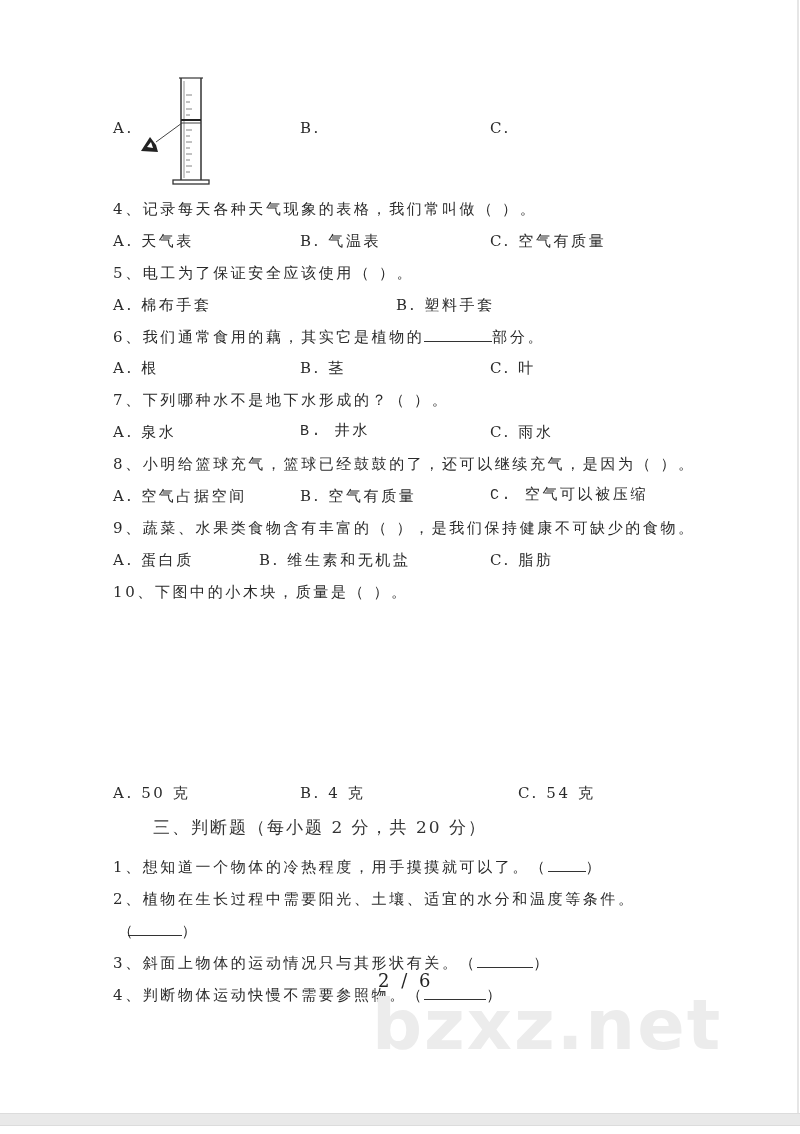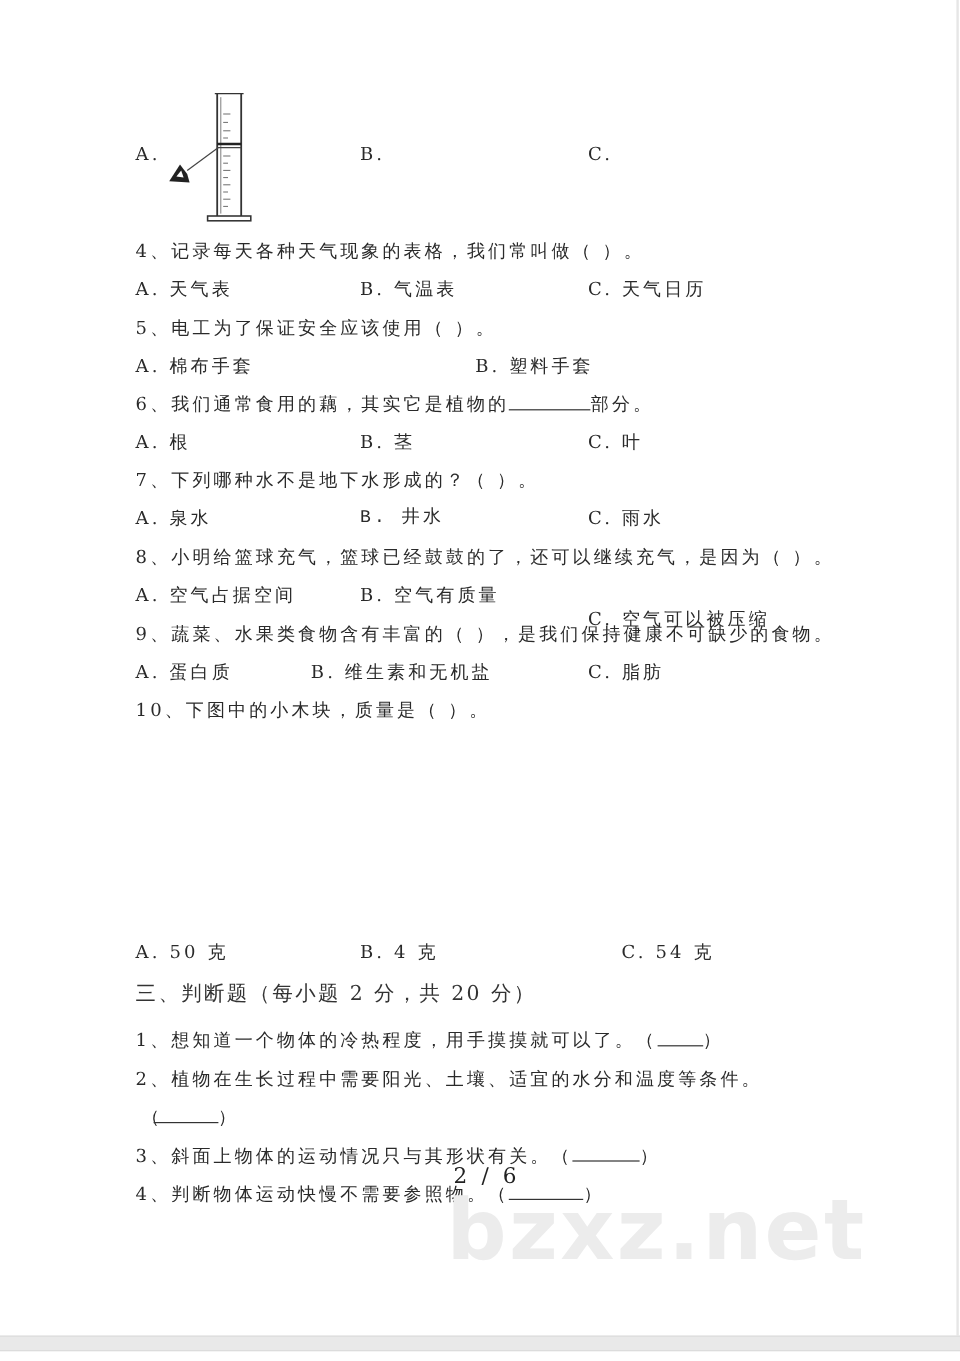"C. 天气日历" span.opt { text: 天气日历 -> 空气有质量 }
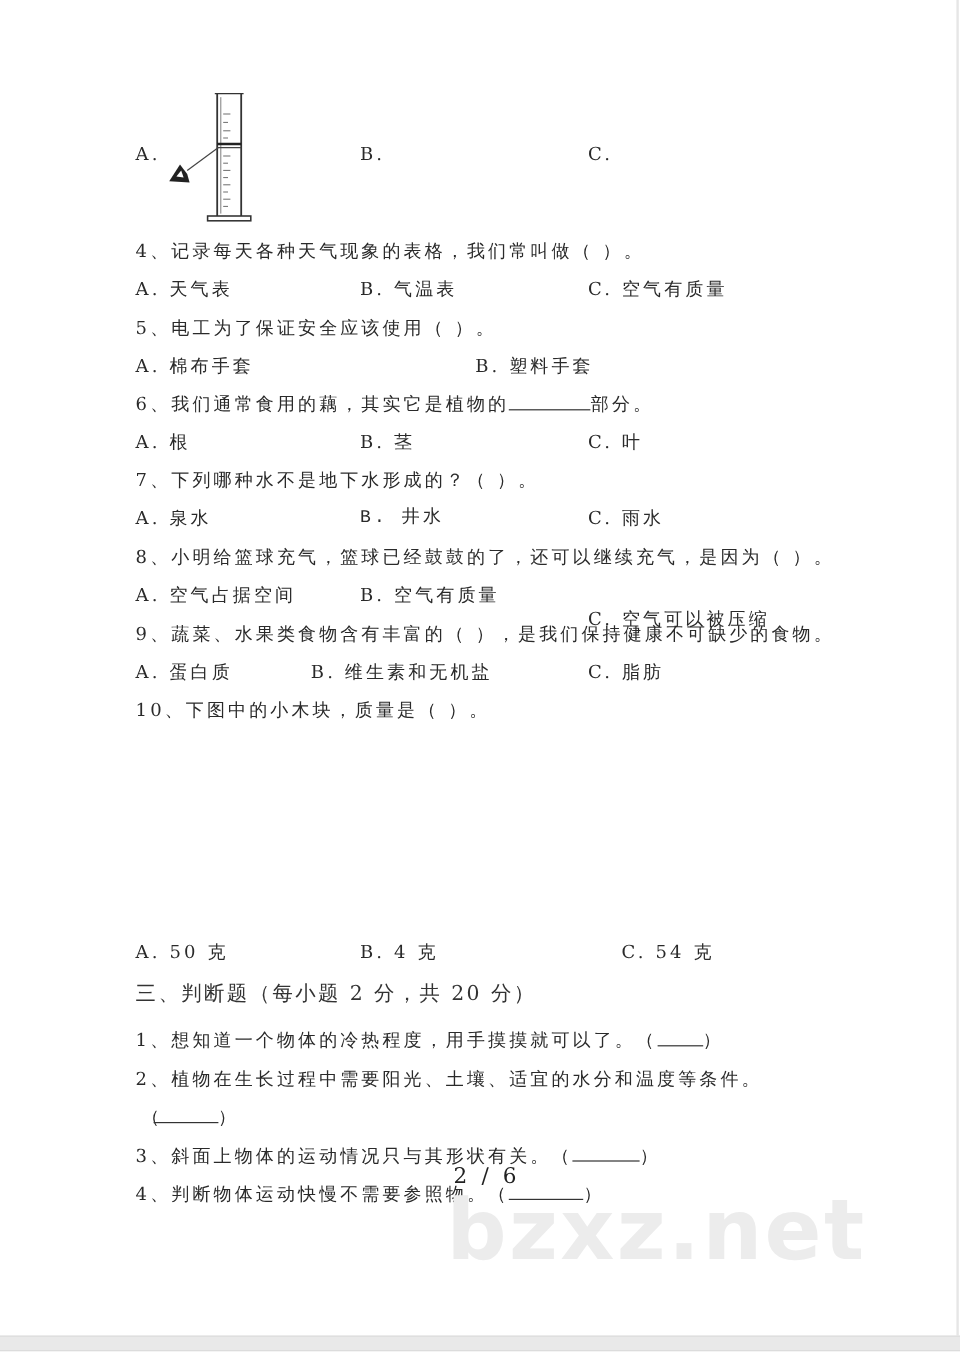"C. 空气可以被压缩" span.opt { font-family: none -> Liberation Mono, monospace; top: 506px -> 486px }
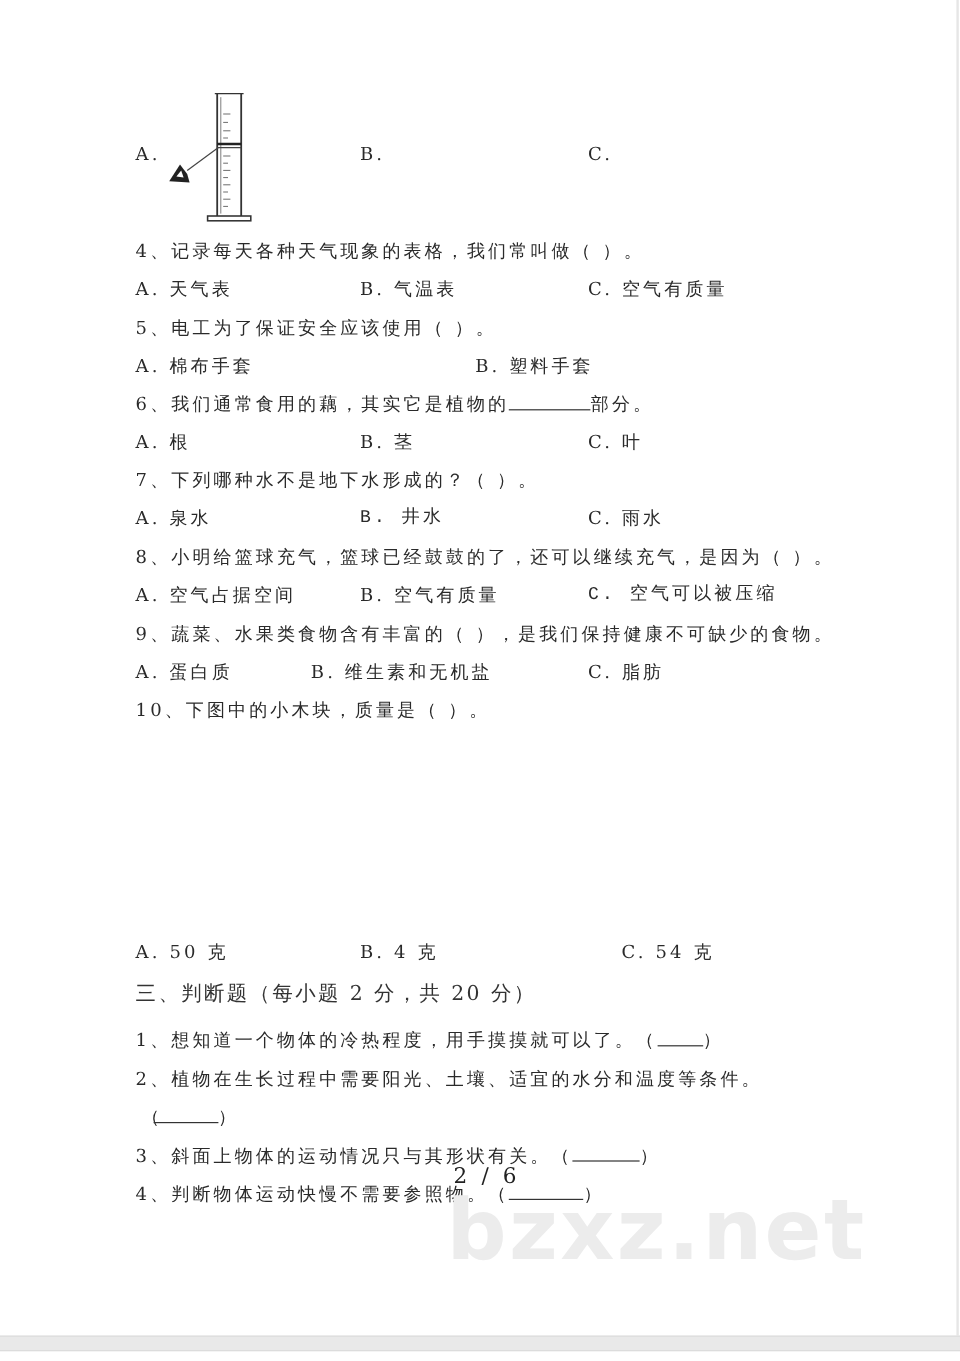"三、判断题（每小题 2 分，共 20 分）" div.section { margin-left: none -> 40px }
